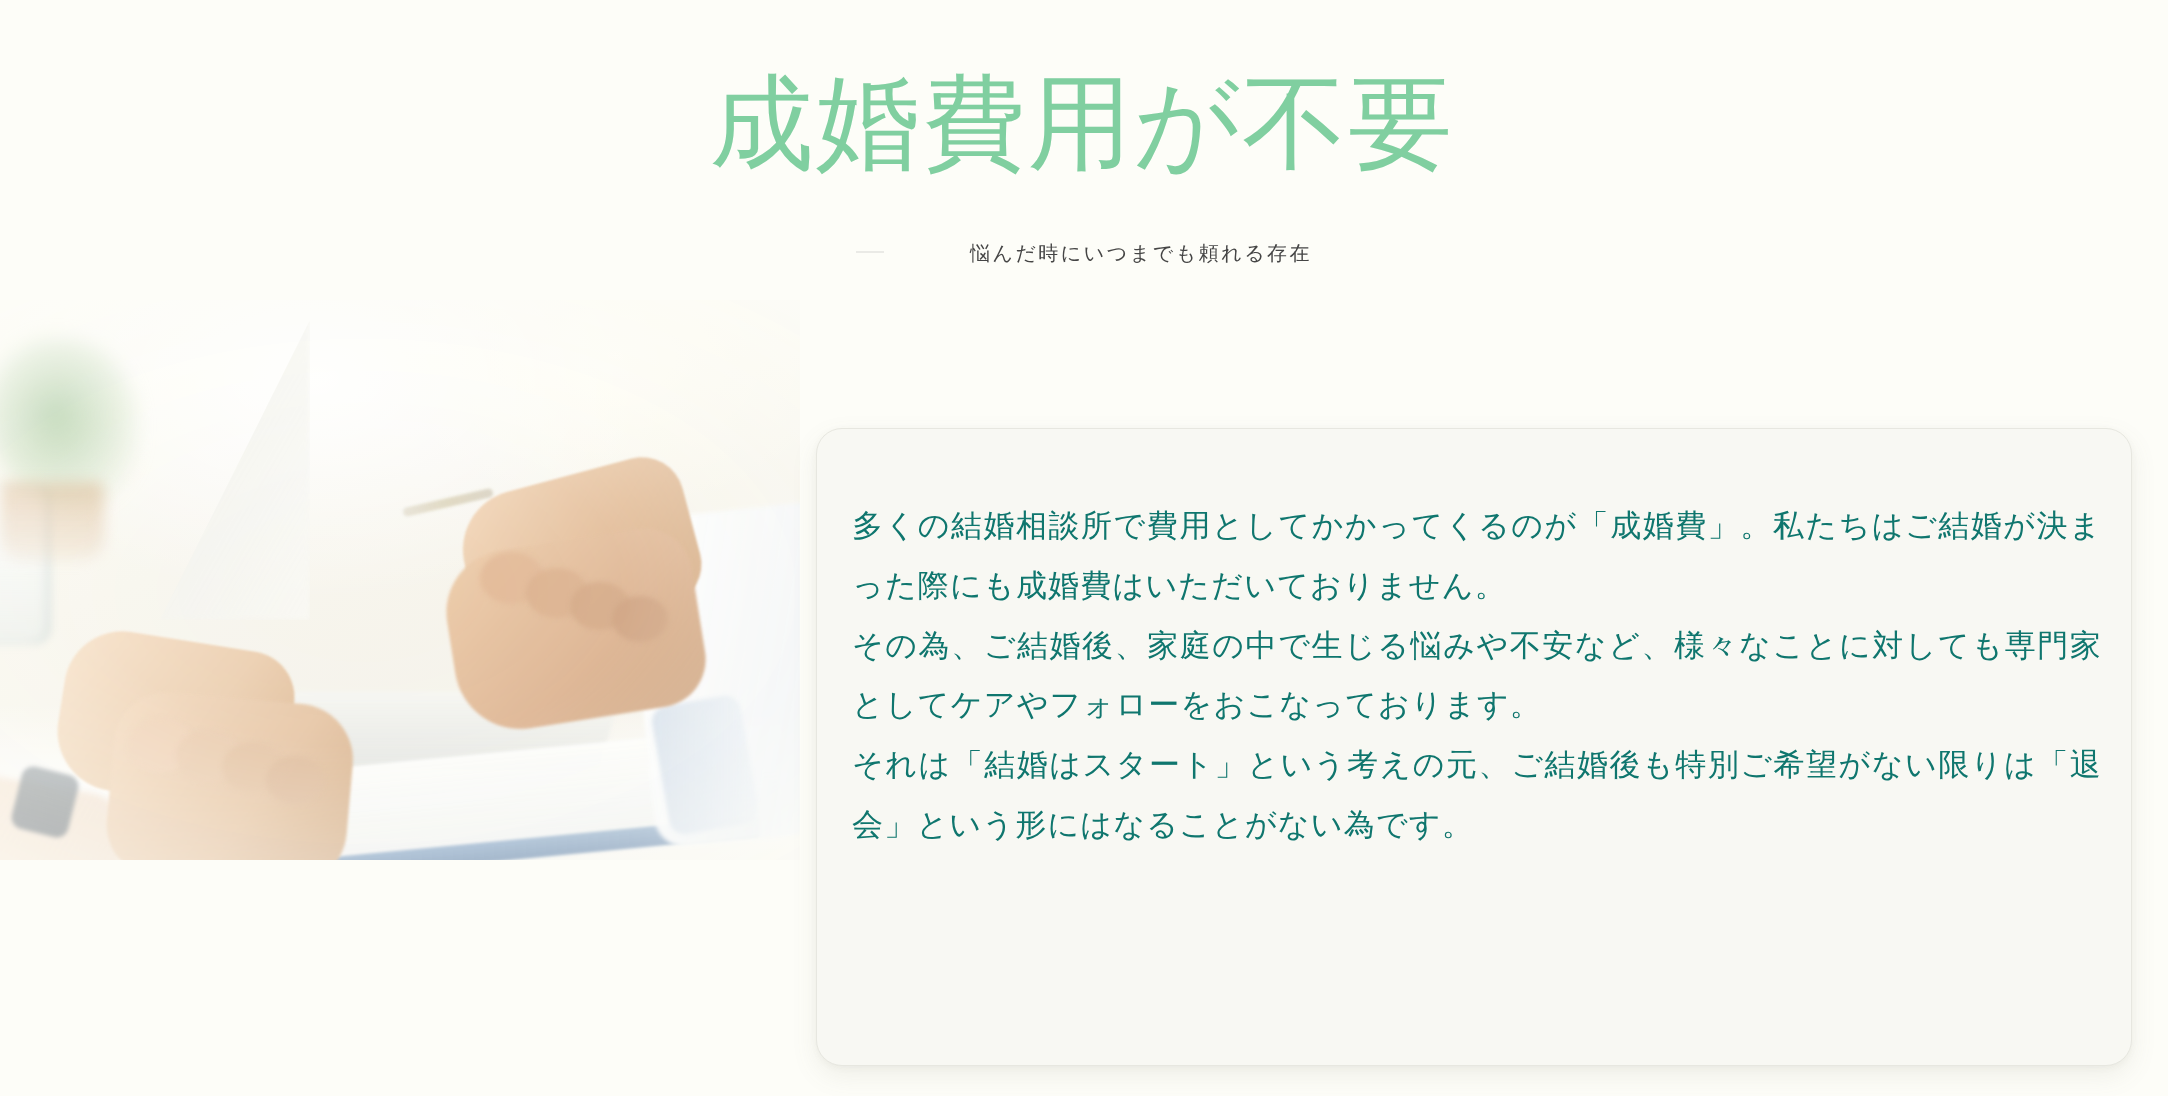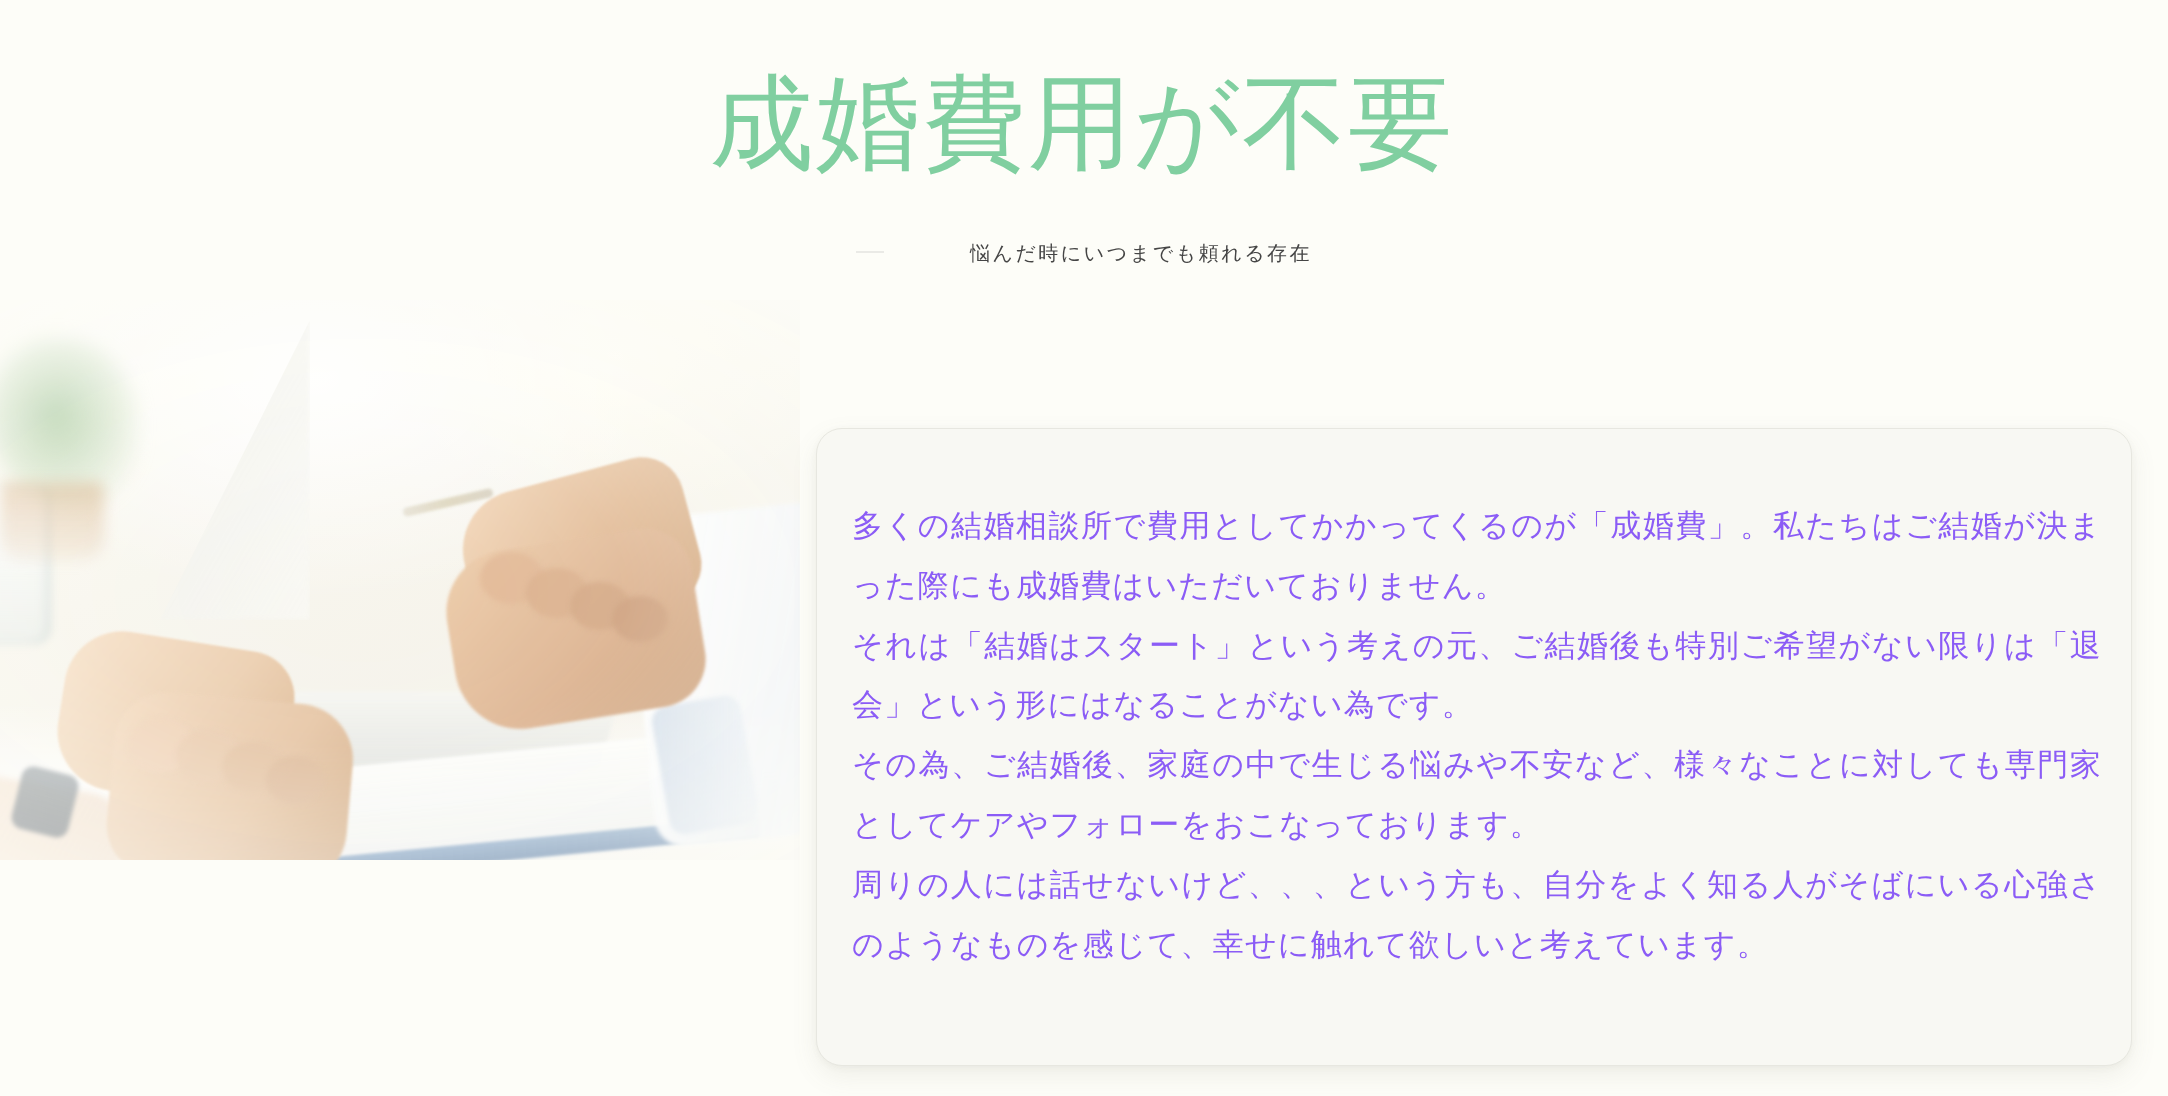"多くの結婚相談所で費用としてかかってくるのが「成婚費」。私たちはご結婚が決まった" .card-body p { color: #8b5cf6 -> #0f766e }
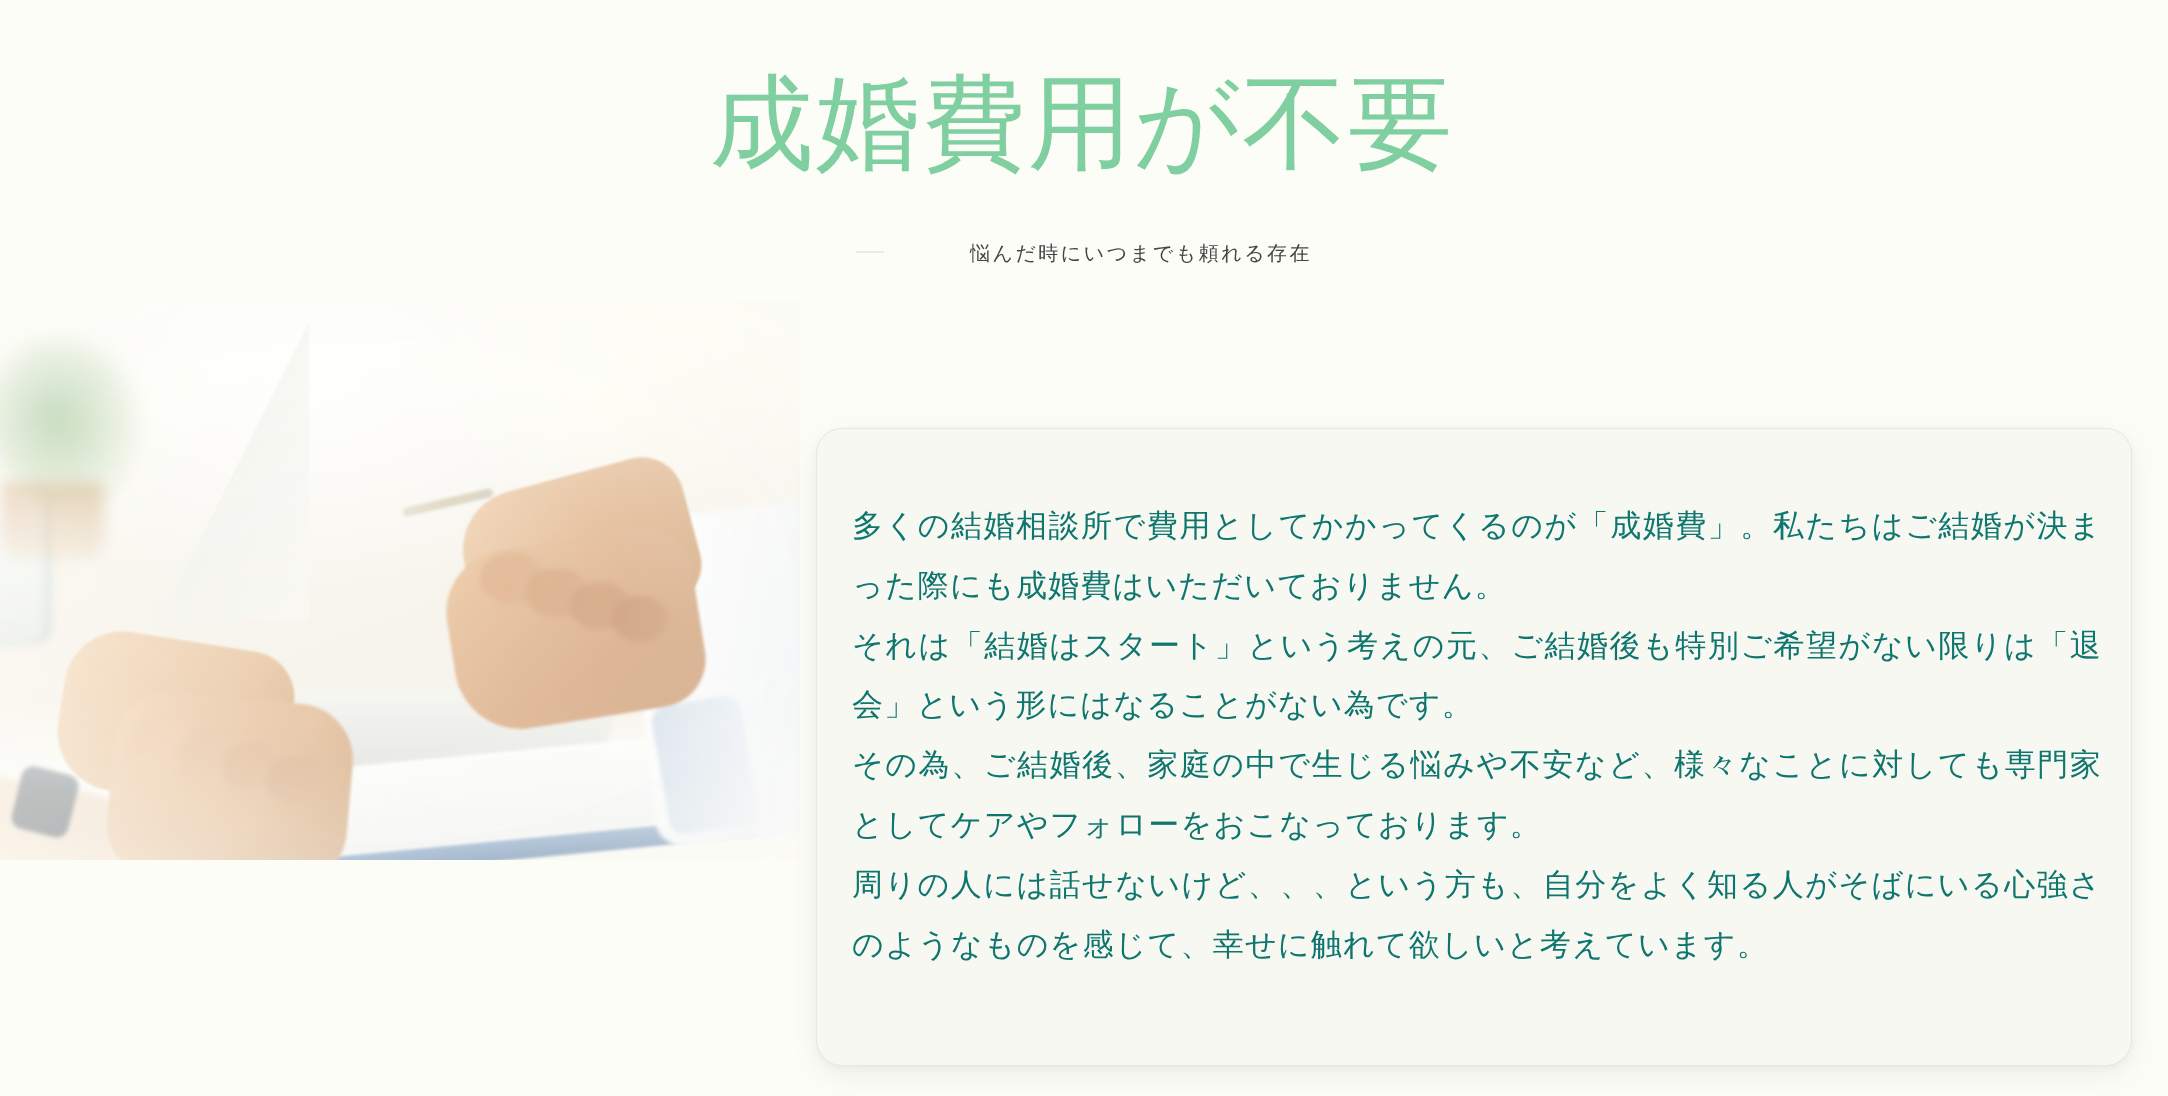"それは「結婚はスタート」という考えの元、ご結婚後も特別ご希望がない限りは「退会」" p { order: before "その為、ご結婚後、家庭の中で生じる悩みや不安など、様々なことに対しても専門家とし" -> after "その為、ご結婚後、家庭の中で生じる悩みや不安など、様々なことに対しても専門家とし" }
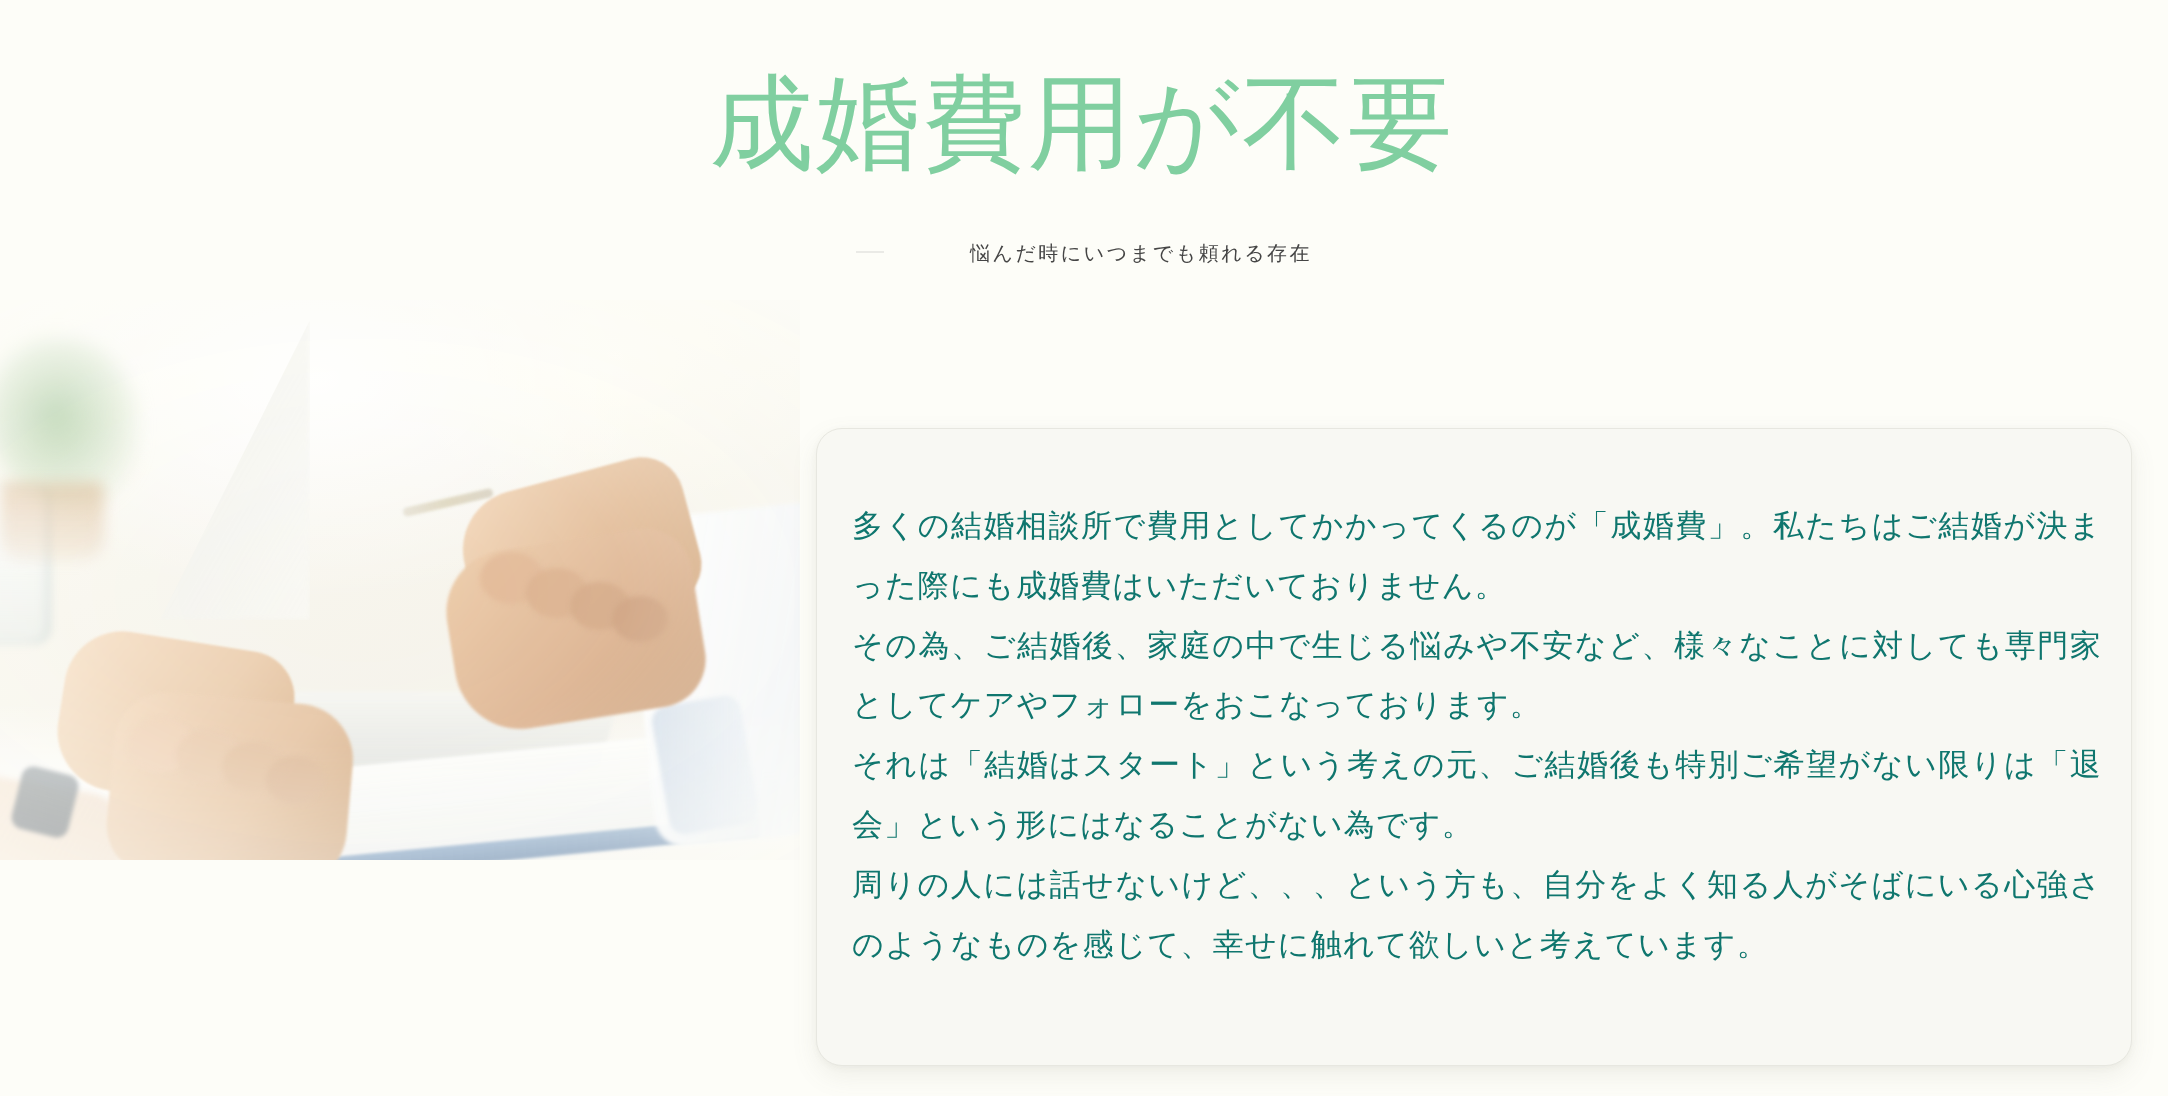"周りの人には話せないけど、、、という方も、自分をよく知る人がそばにいる心強さのよ" p { html: <p>周りの人には話せないけど、、、という方も、自分をよく知る人がそばにいる心強さのようなものを感じて、幸せに触れて欲しいと考えています。</p> -> none }
